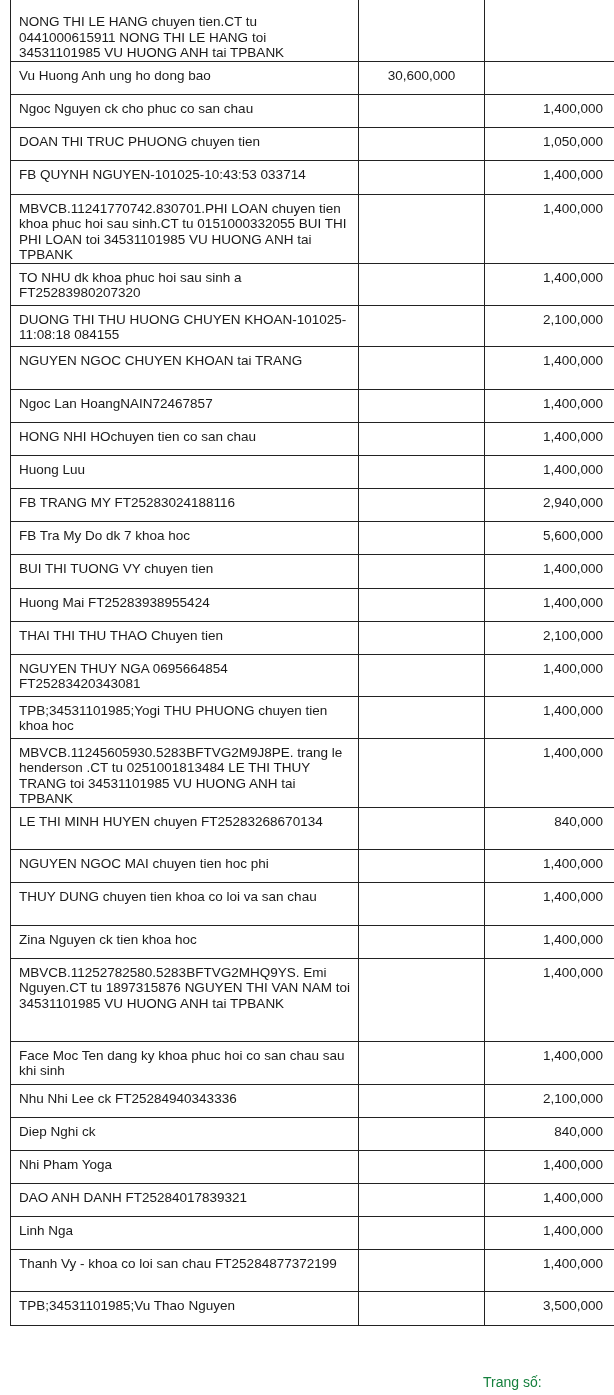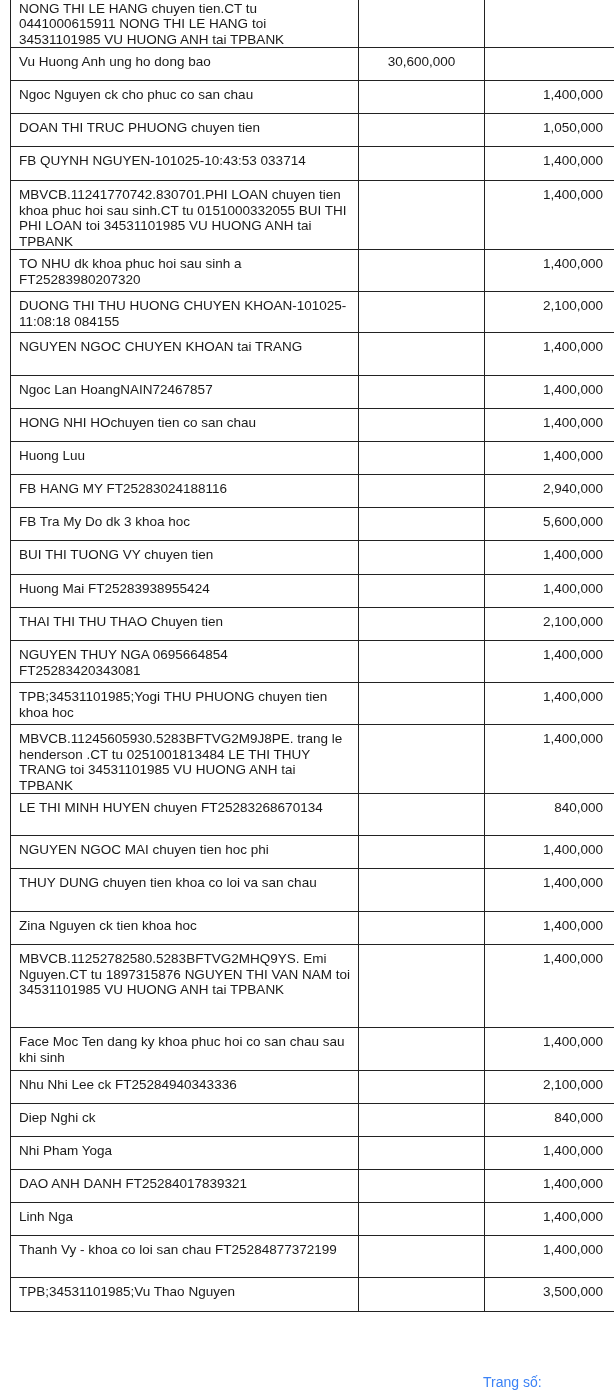"NONG THI LE HANG chuyen" td.desc { padding-top: 0px -> 14px }
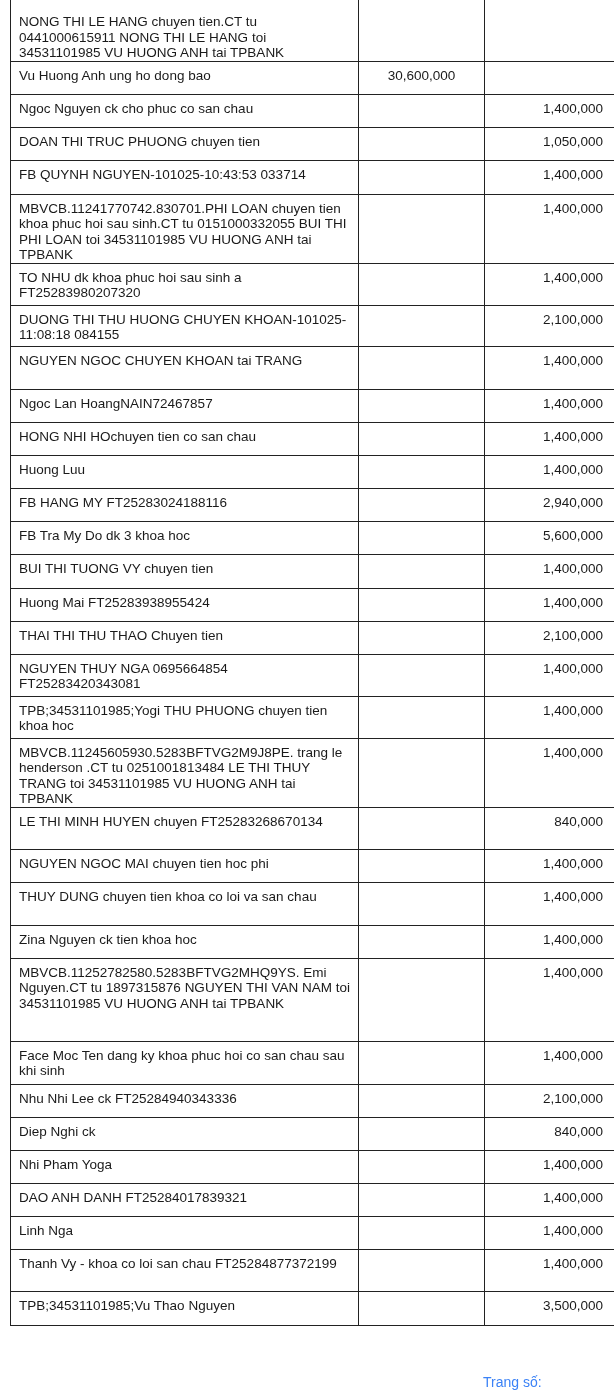"FB HANG MY FT25283024188116" td.desc { text: HANG -> TRANG }
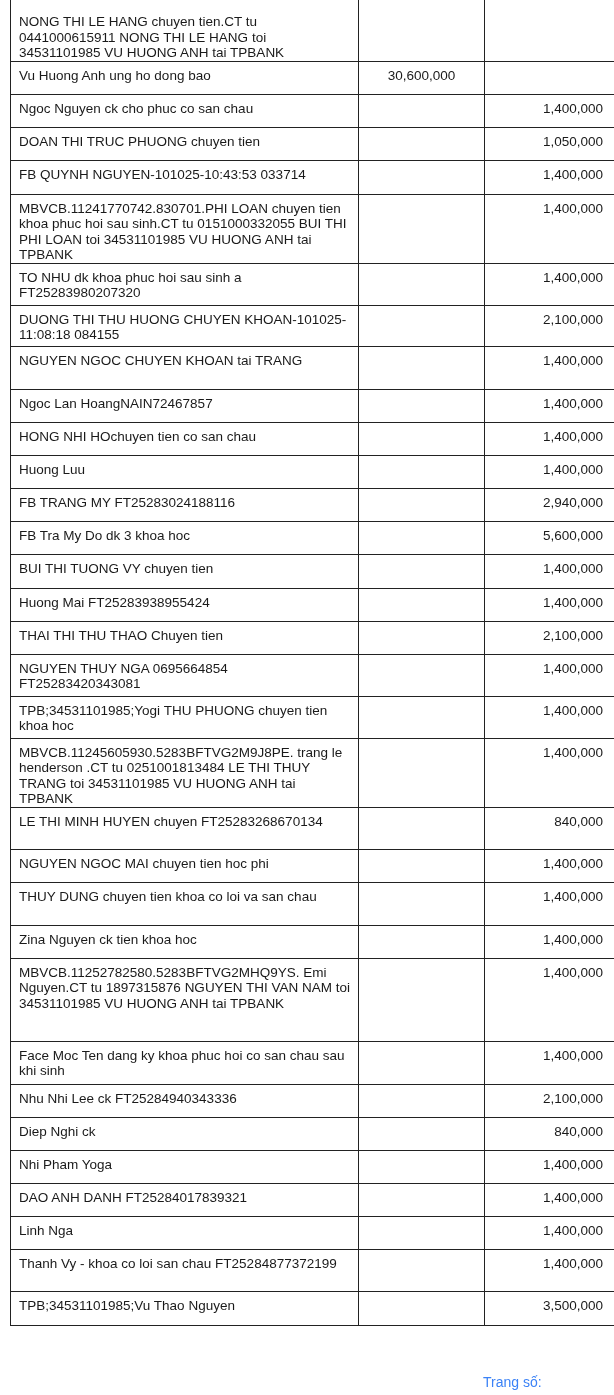"FB Tra My Do dk" td.desc { text: 3 -> 7 }
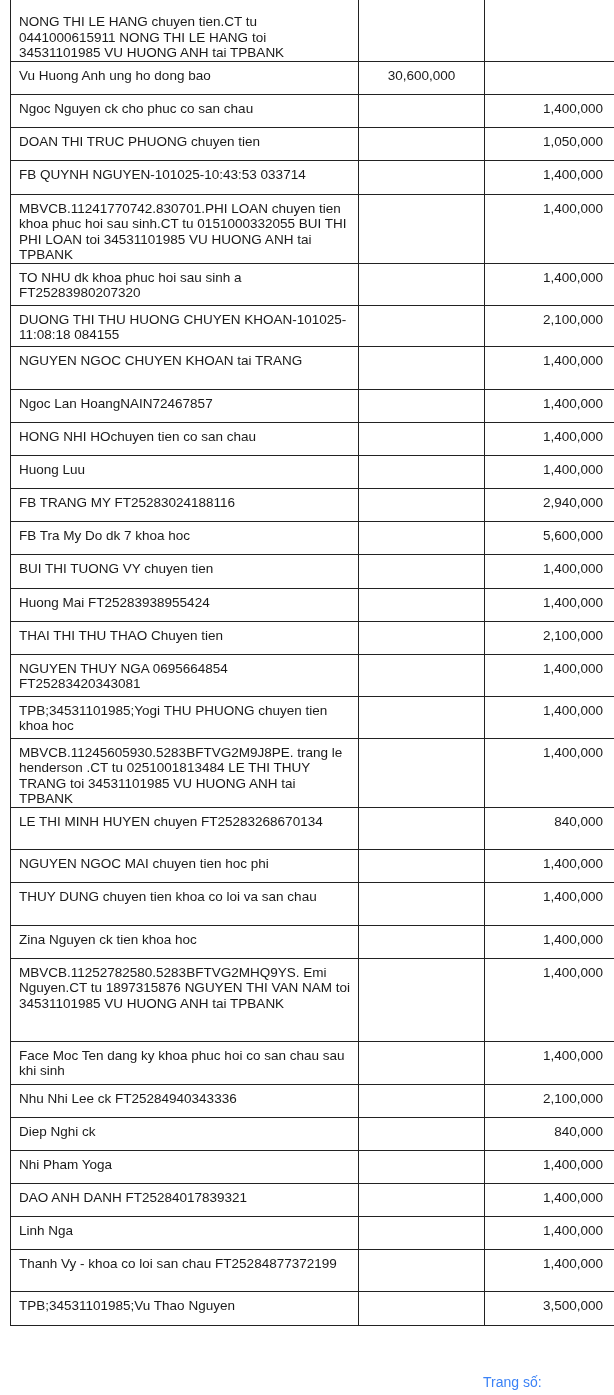"Trang số:" .page-label { color: #3b82f6 -> #15803d }
